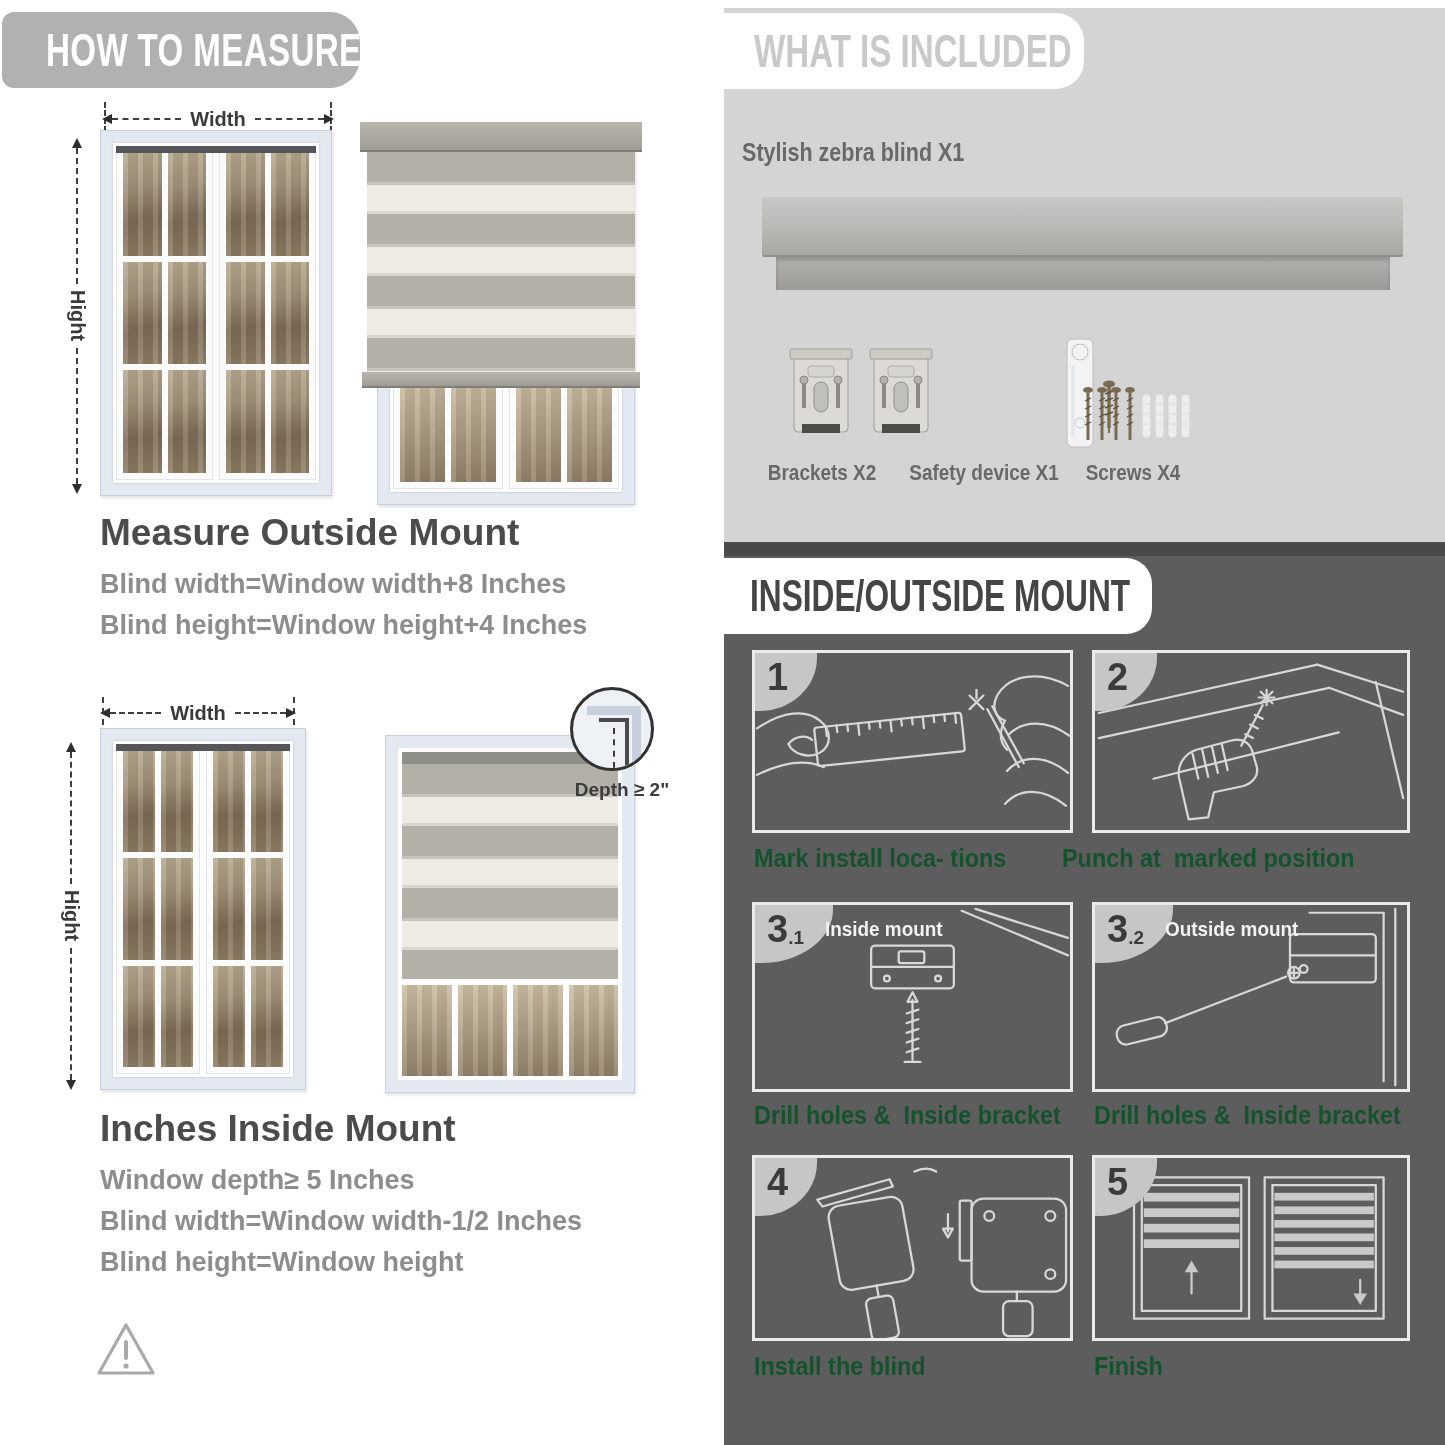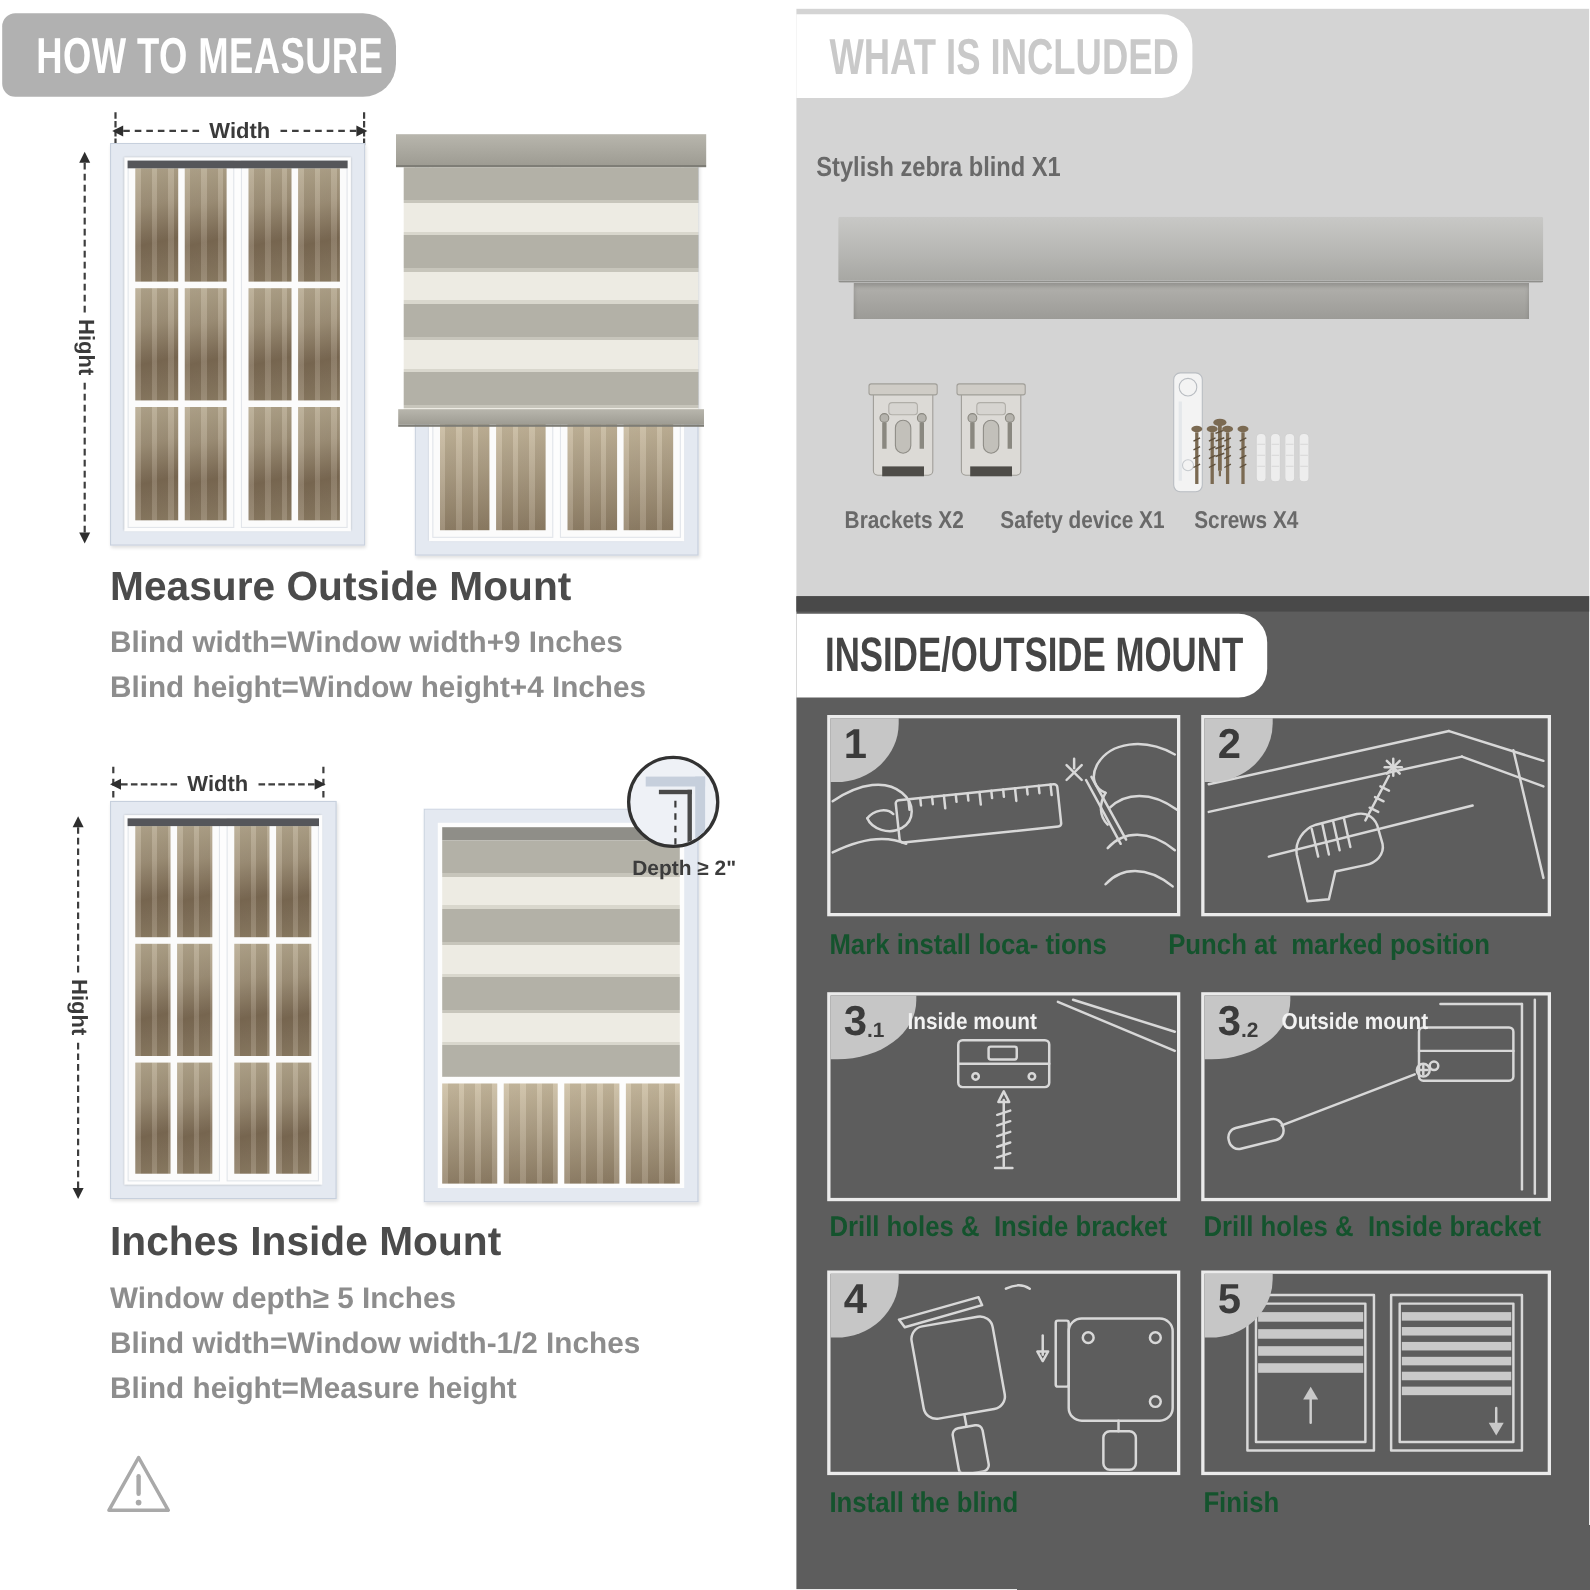"HOW TO MEASURE" .hdr-left { padding-left: 31px -> 44px }
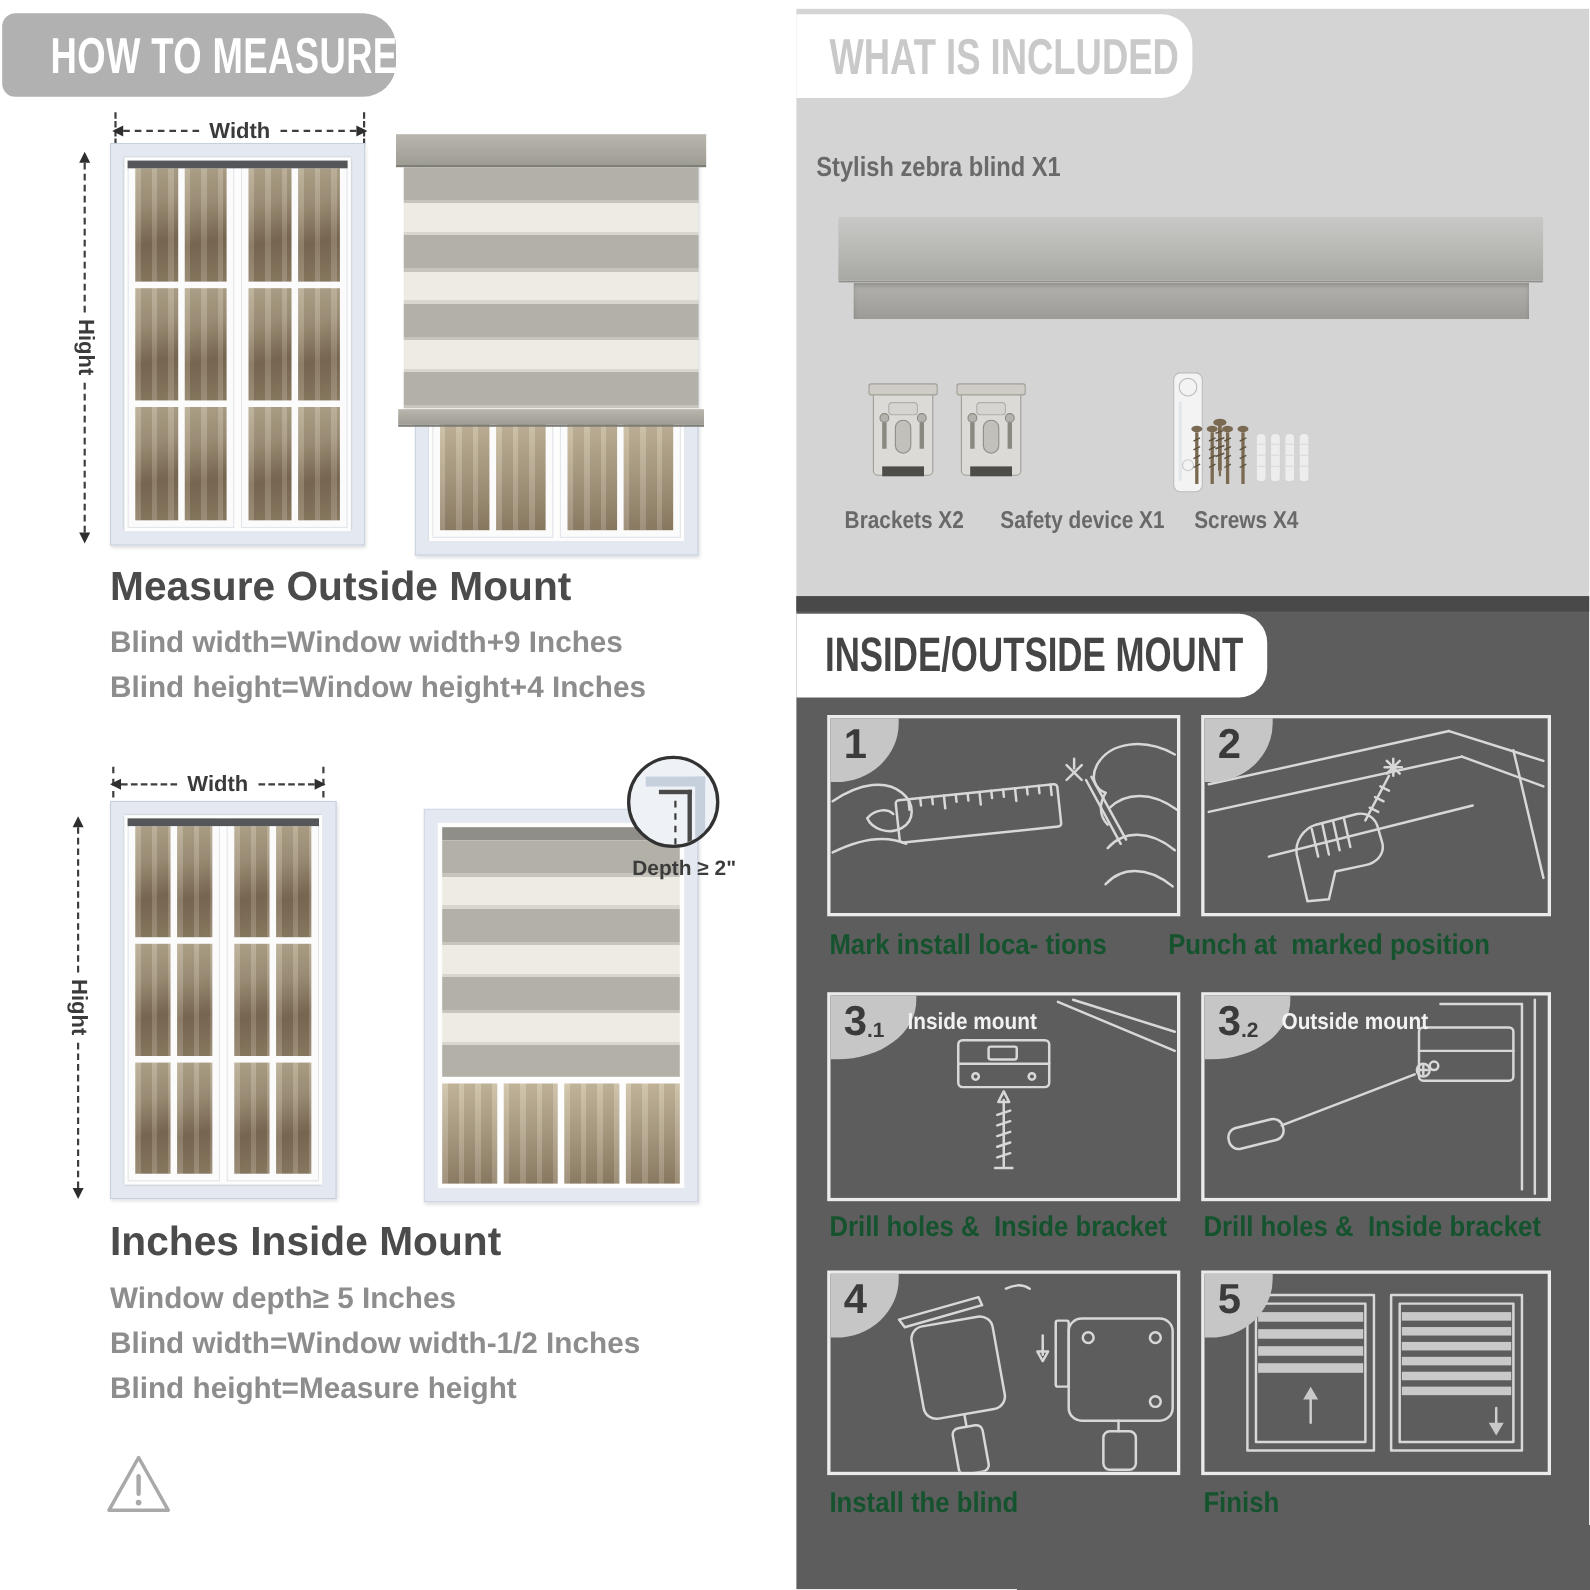"Blind width=Window width+9 Inches" div.sec-line { text: width+9 -> width+8 }
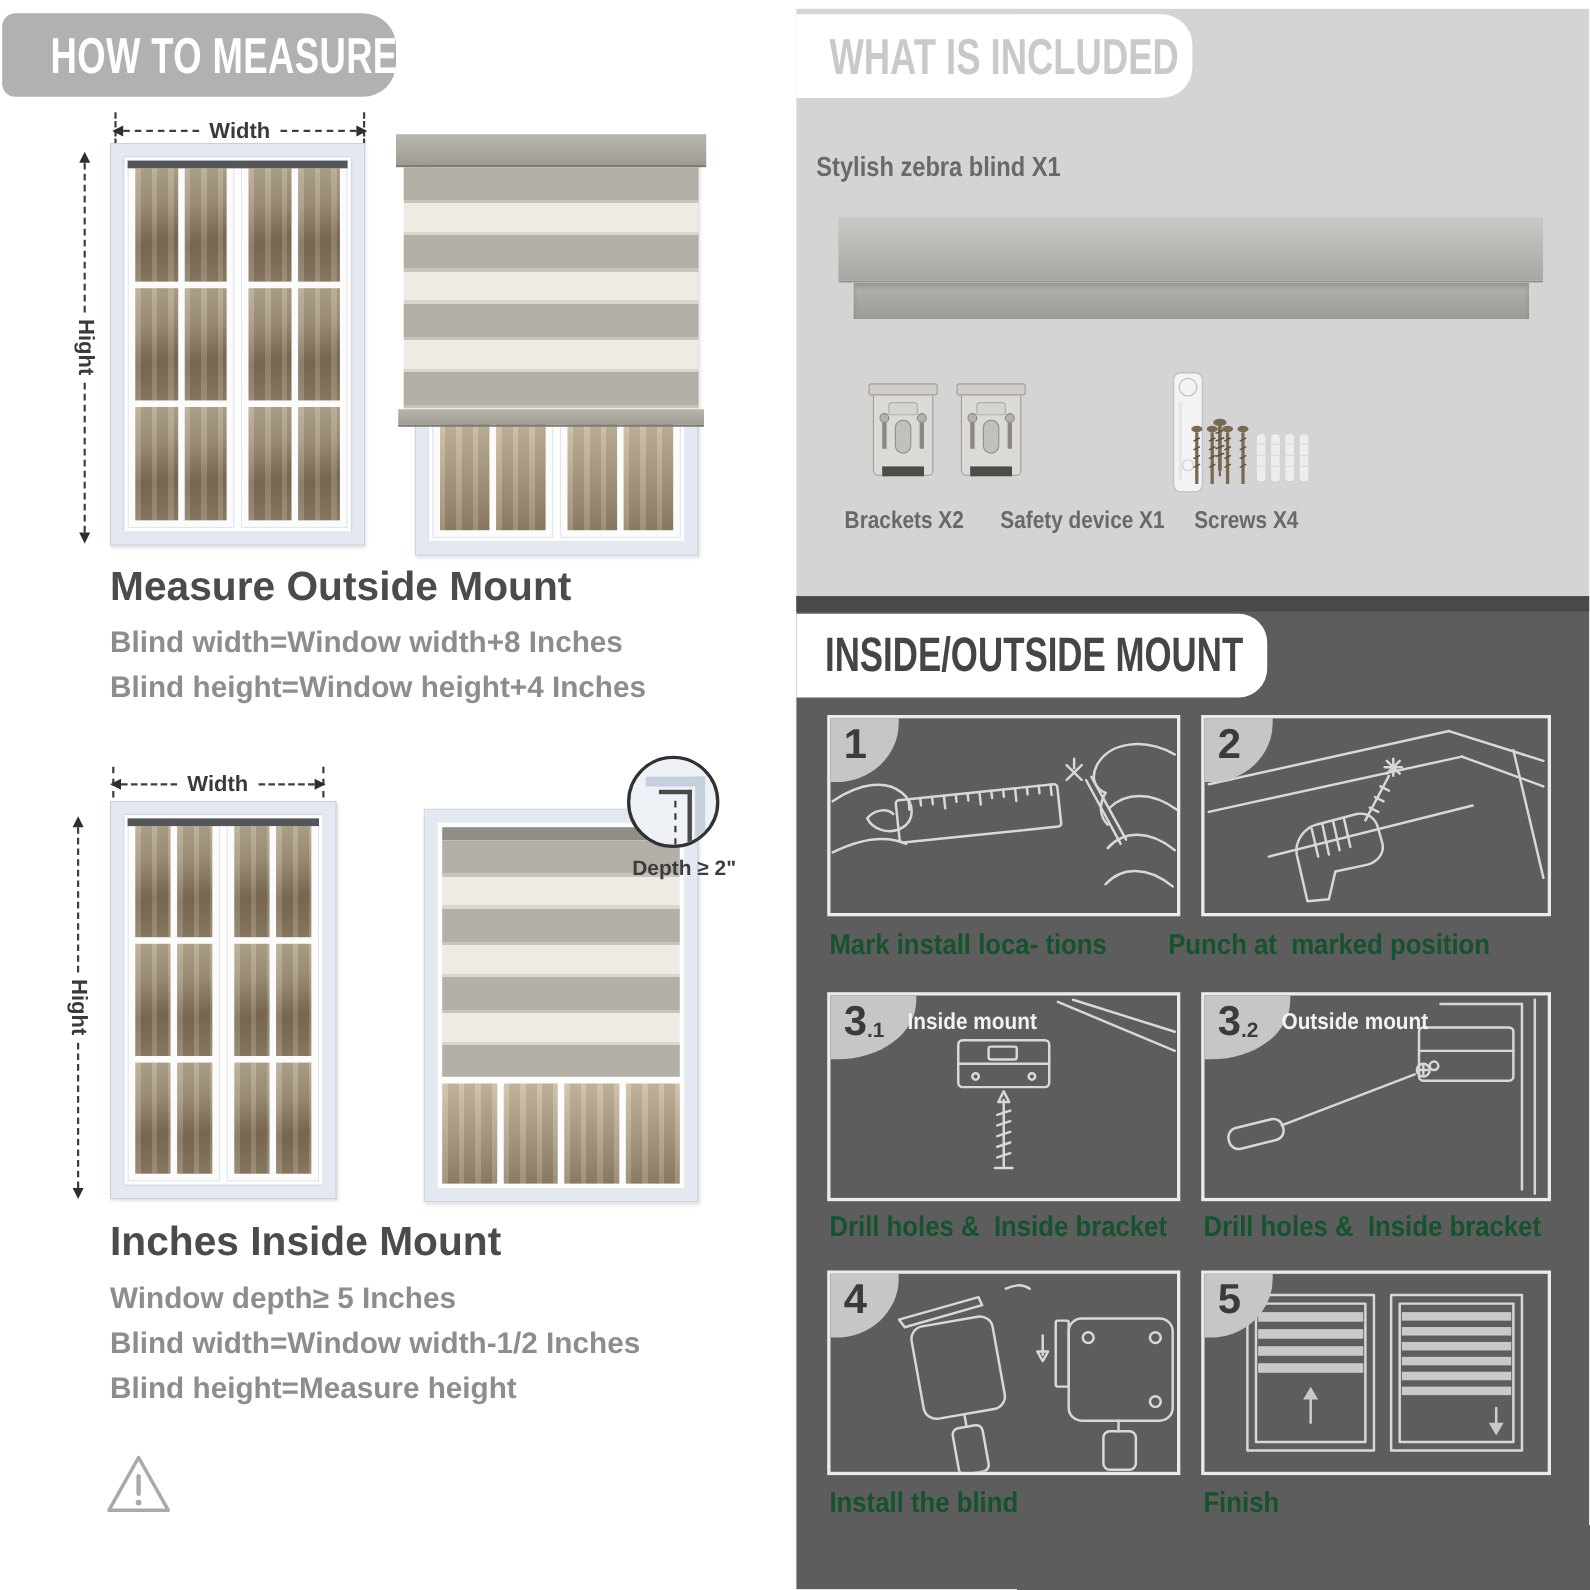"Blind height=Measure height" div.sec-line { text: Measure -> Window }
